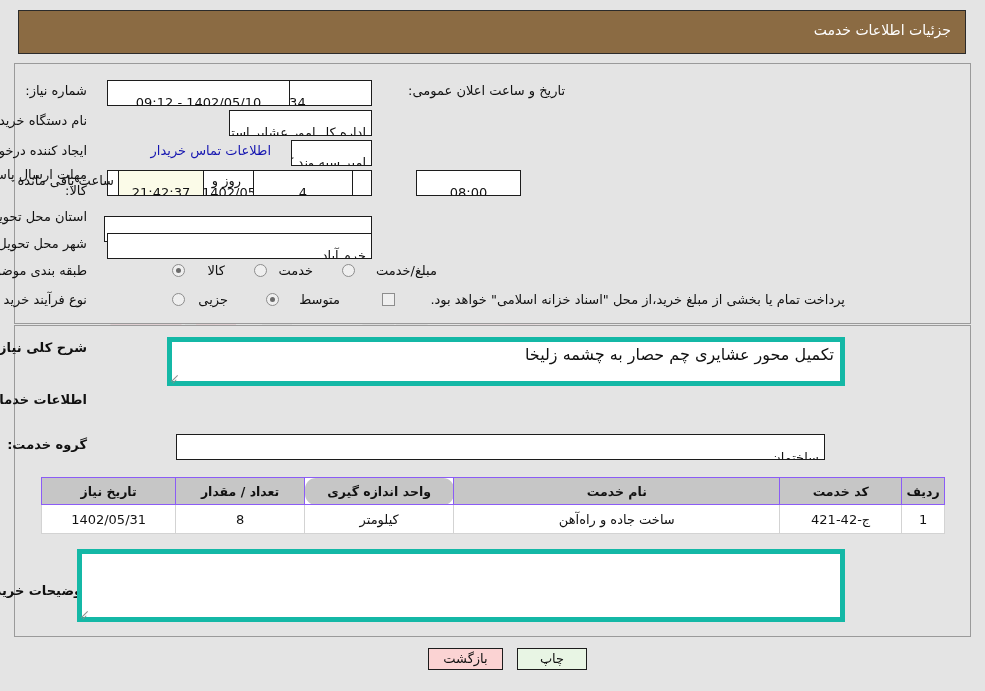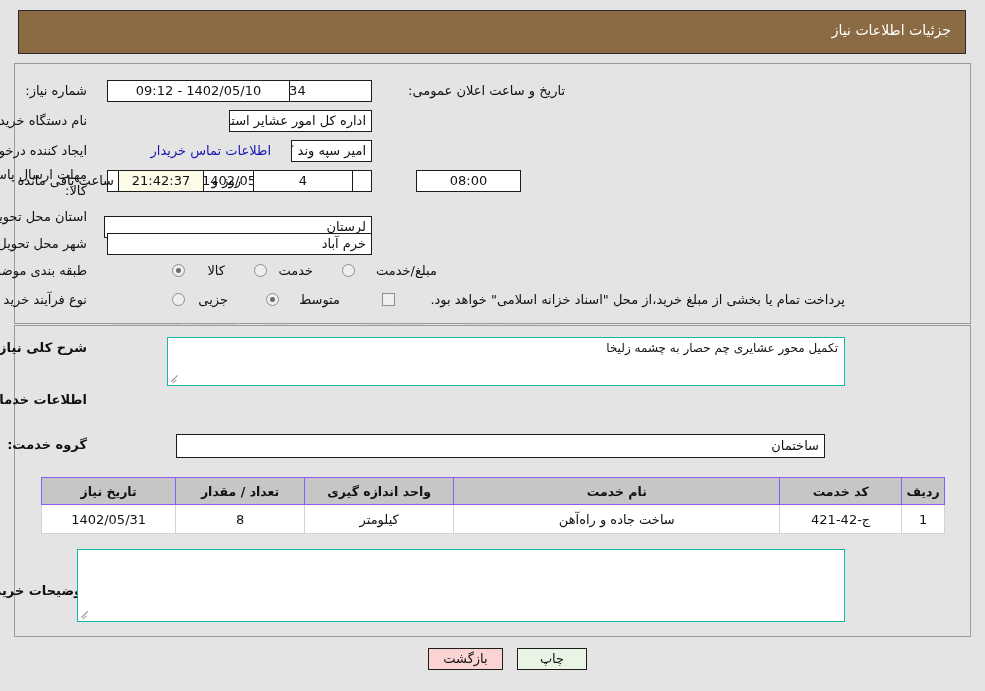"جزئیات اطلاعات نیاز" span.title-text { text: نیاز -> خدمت }
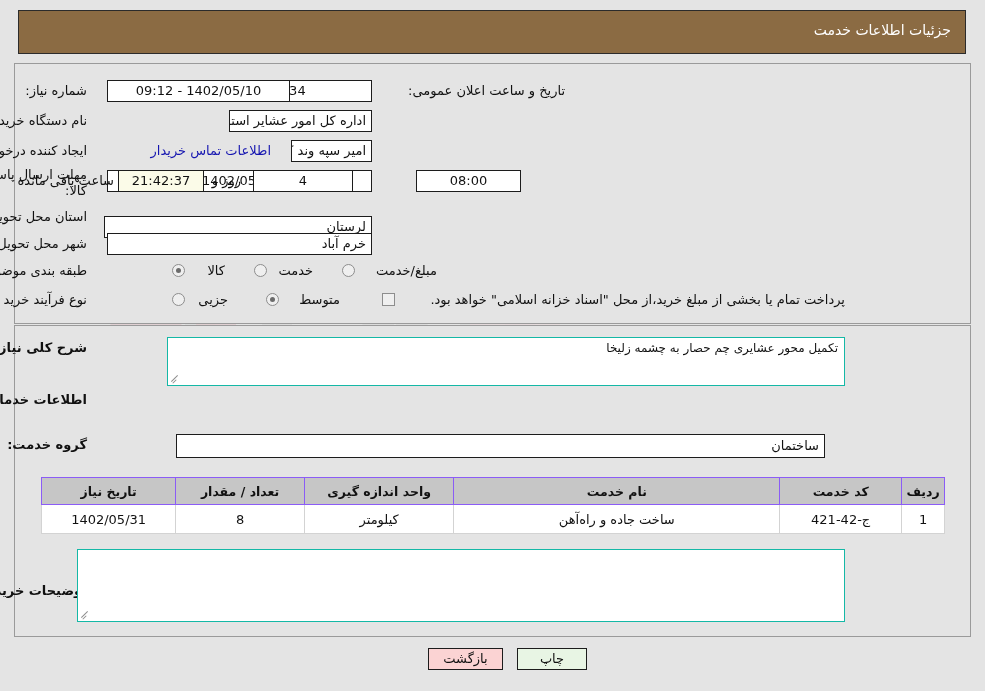"1402/05/10 - 09:12" .fld { padding: 0 5px -> 12px 5px }
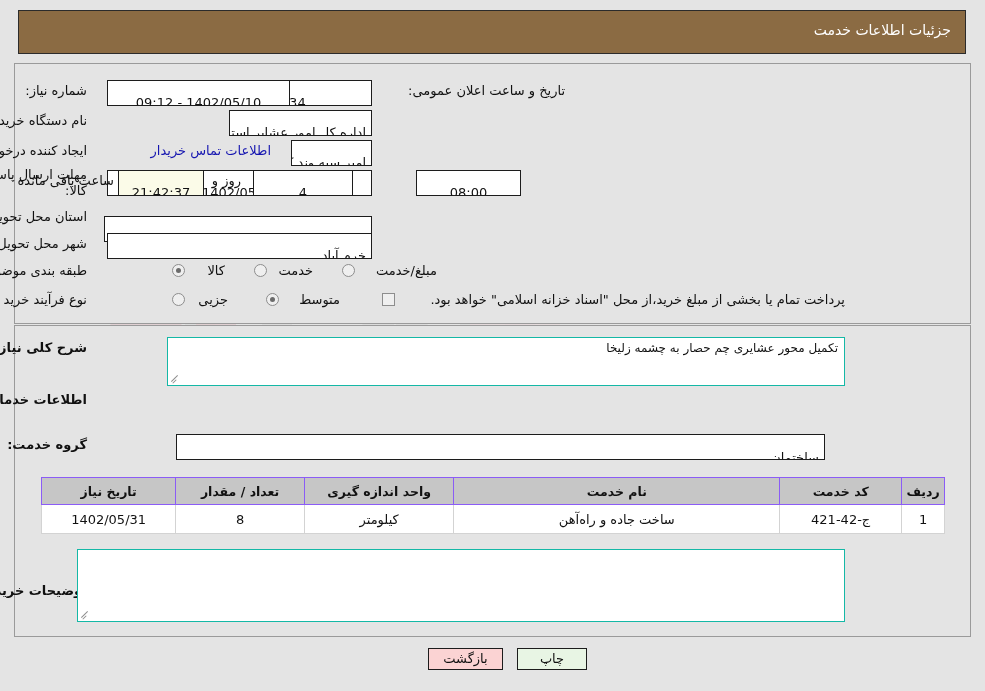"تکمیل محور عشایری چم حصار" .txtarea { border: 1px solid #14b8a6 -> 5px solid #14b8a6; font-size: 12px -> 16px }
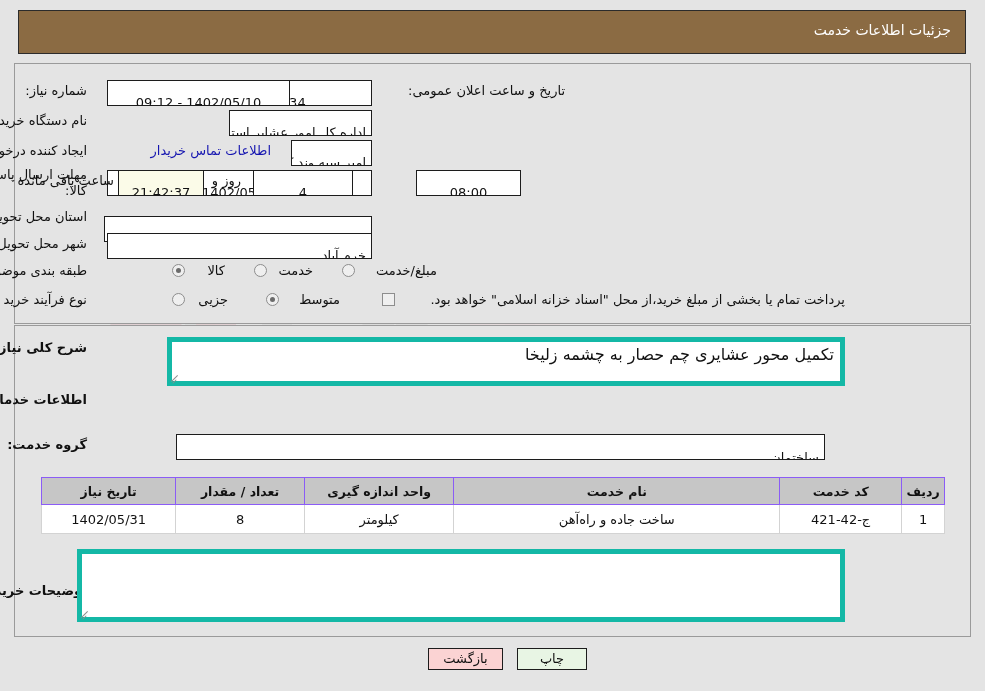"واحد اندازه گیری" .c-unit { border-radius: none -> 11px }
